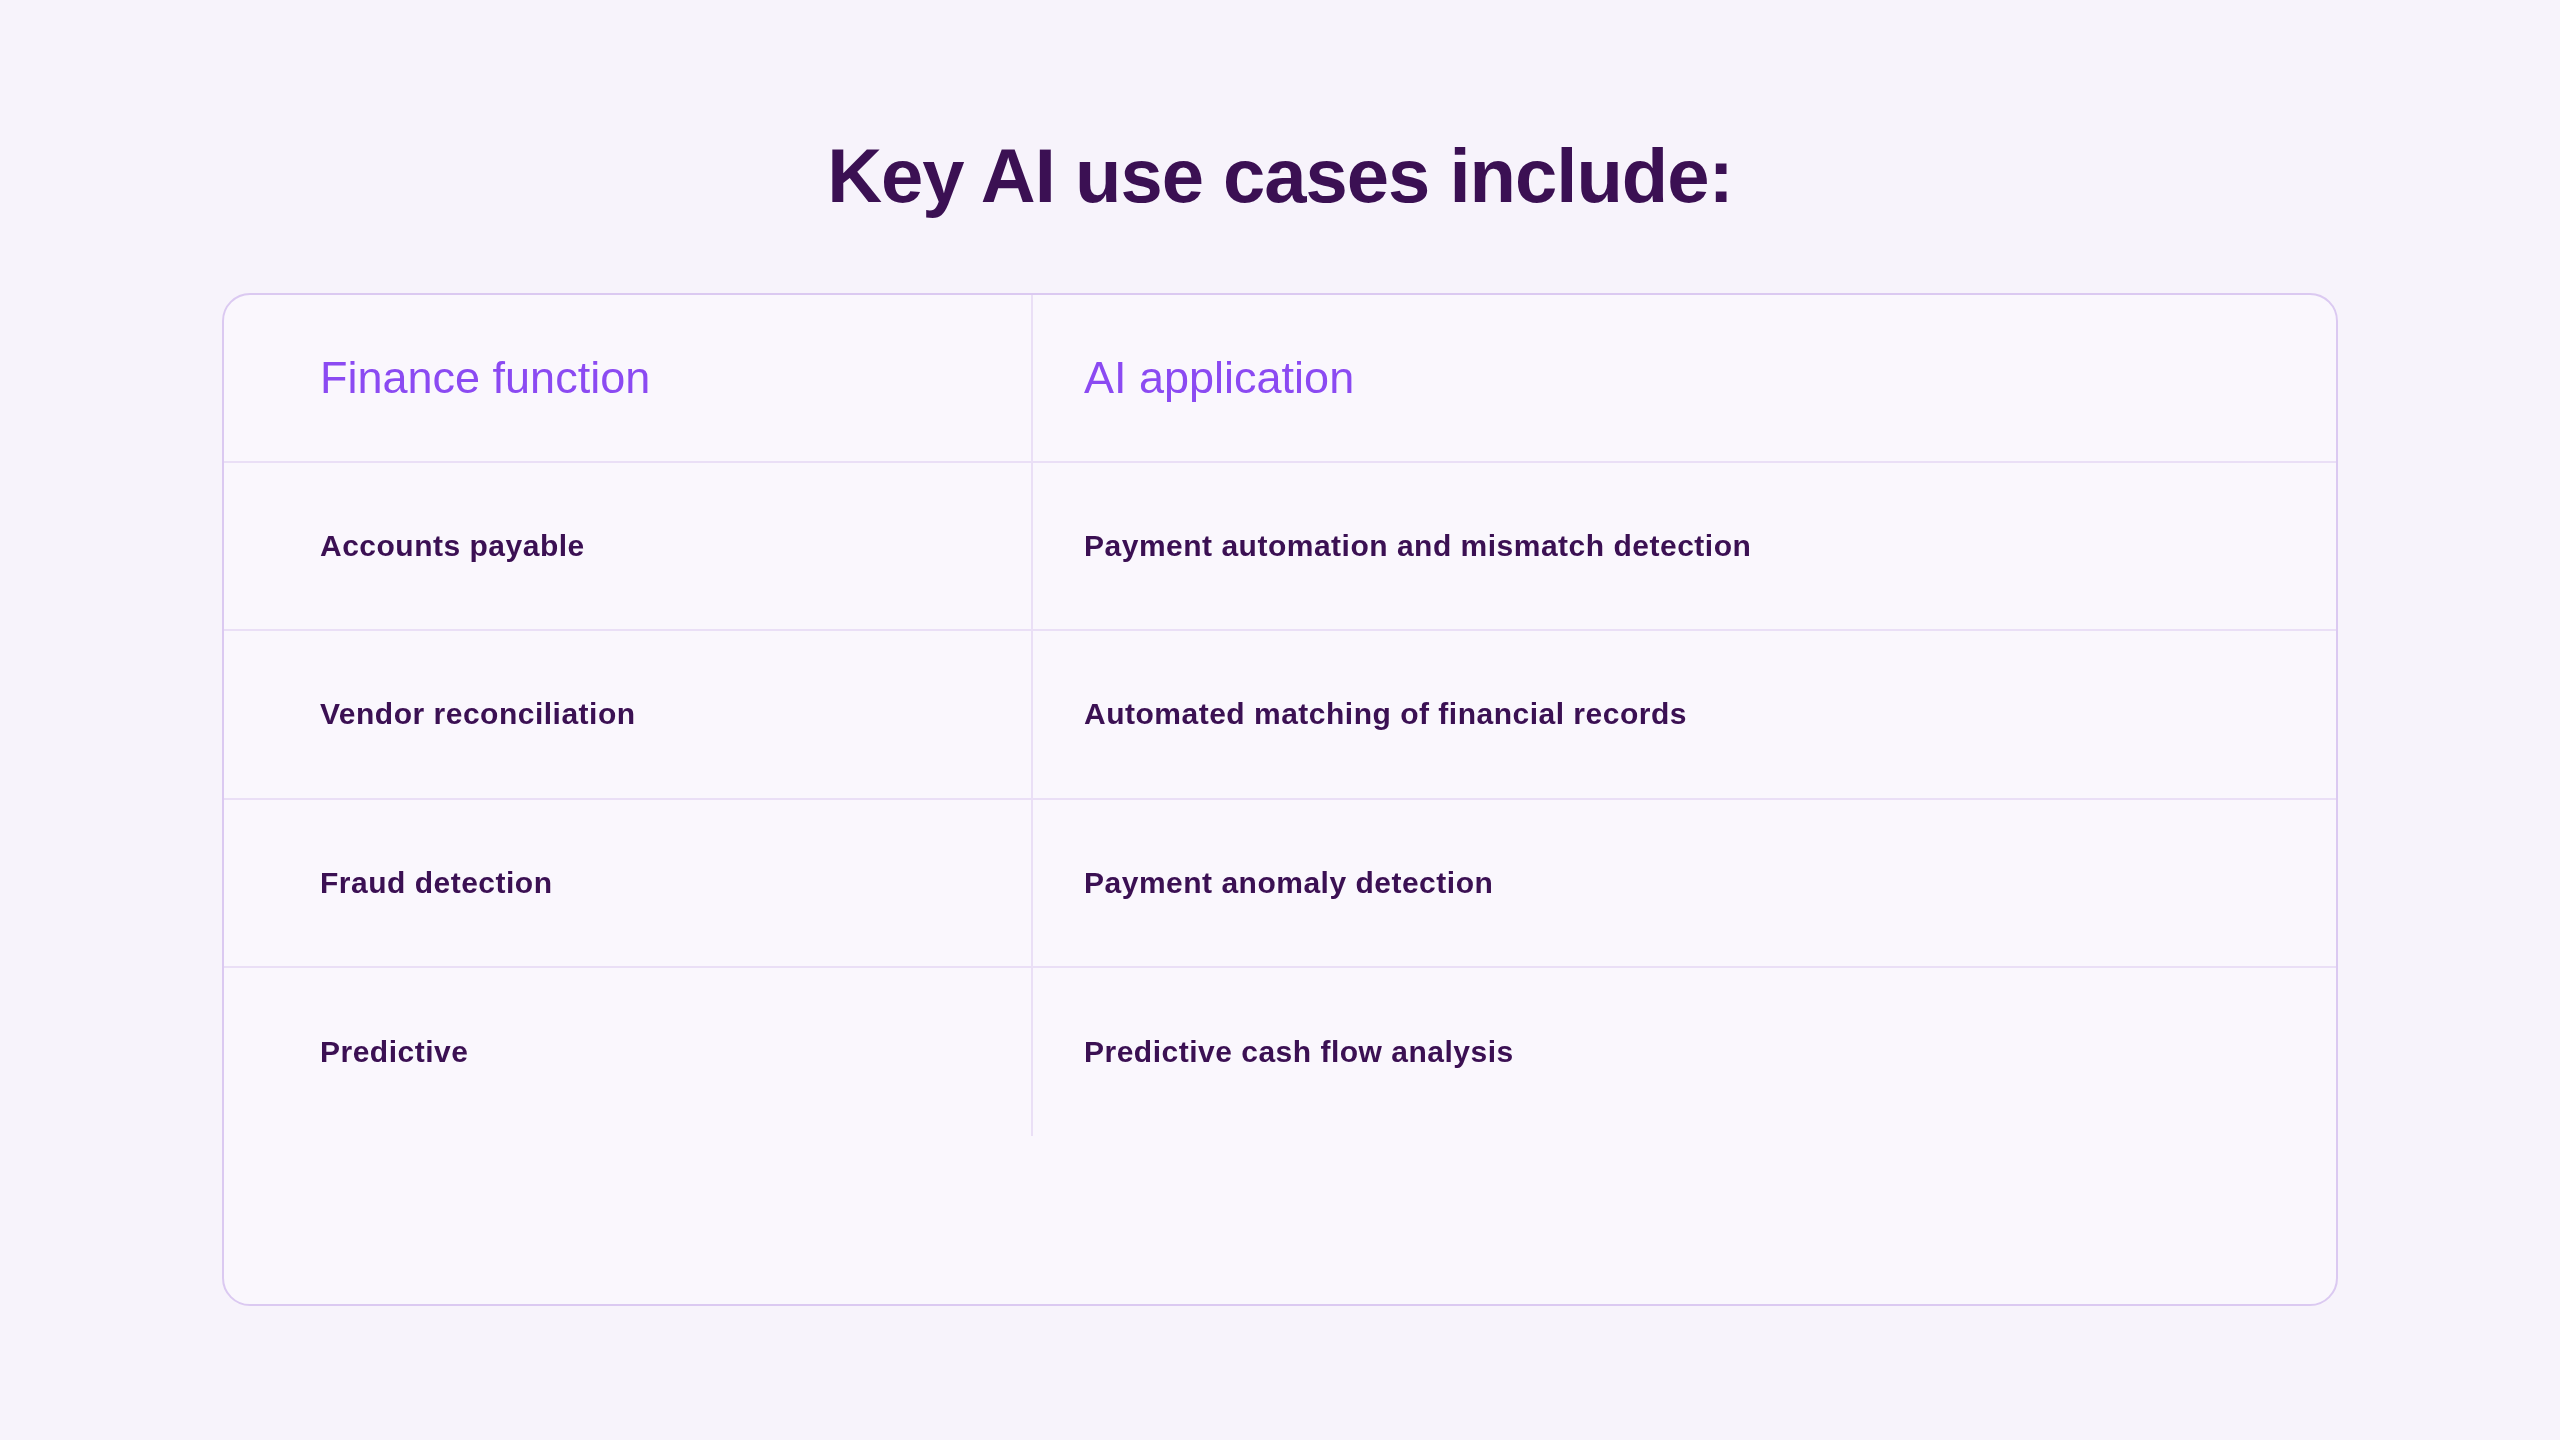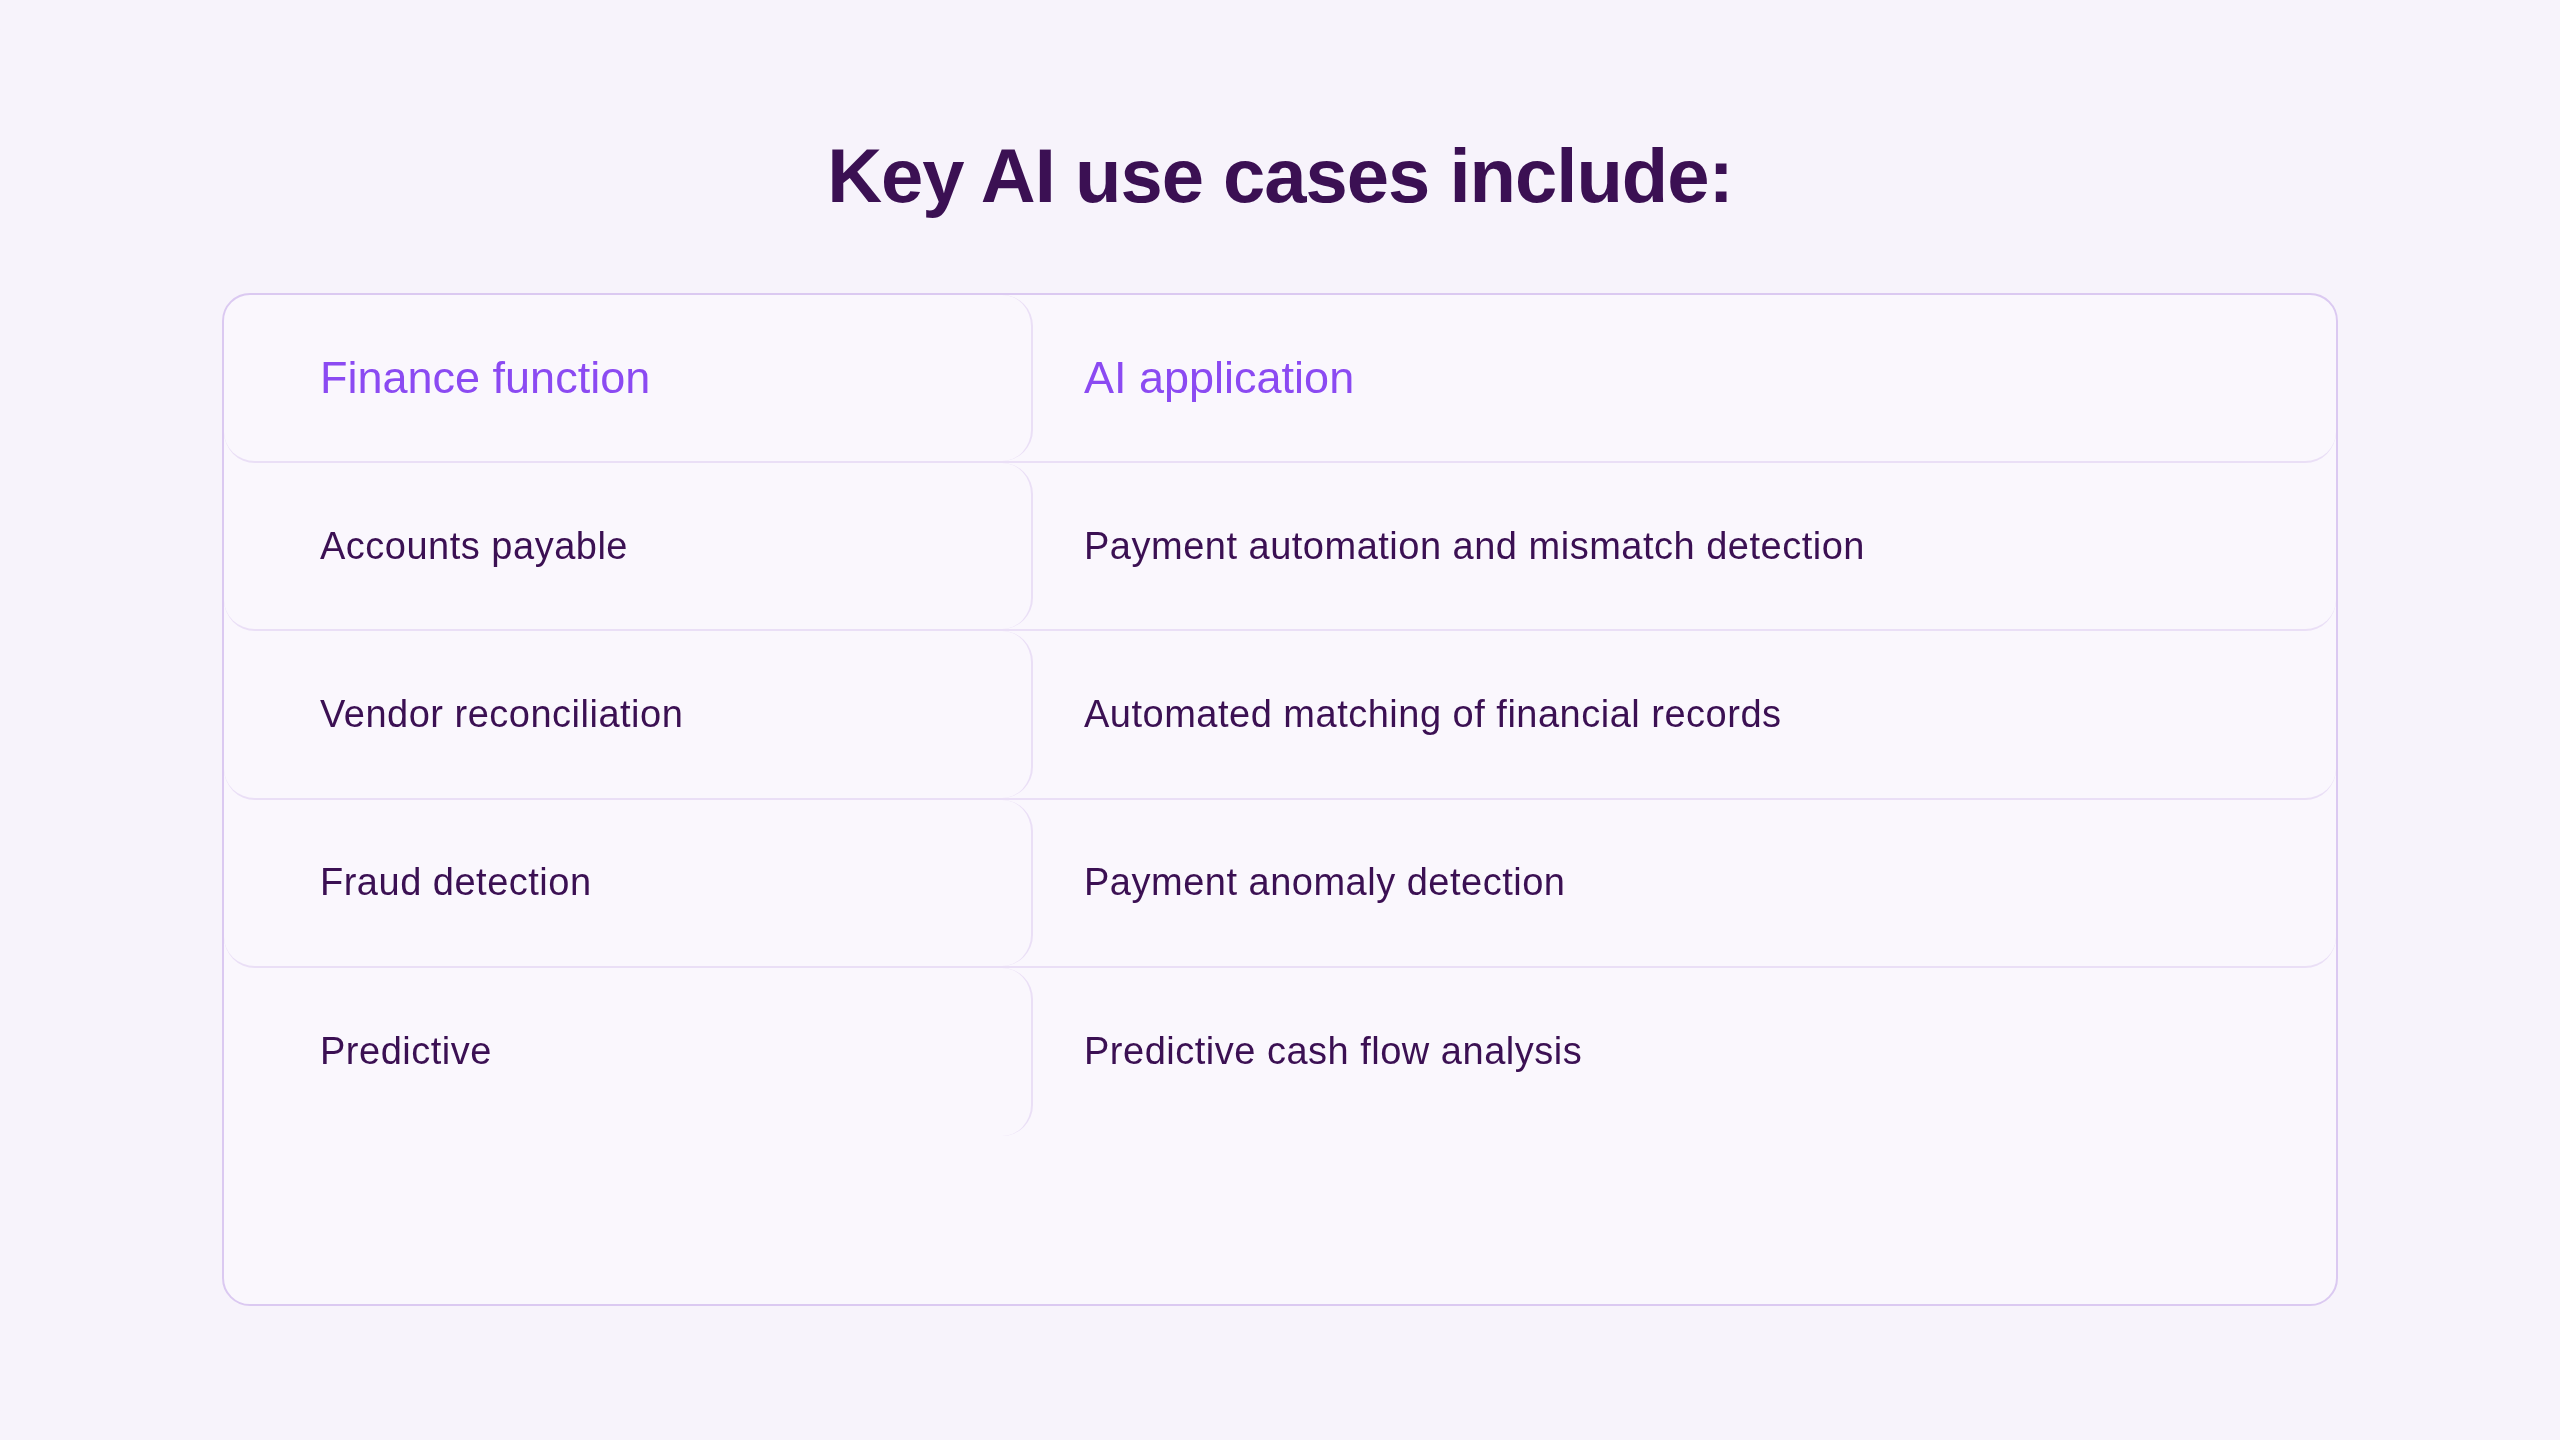"Key AI use cases include:" * { border-radius: 31px -> none }
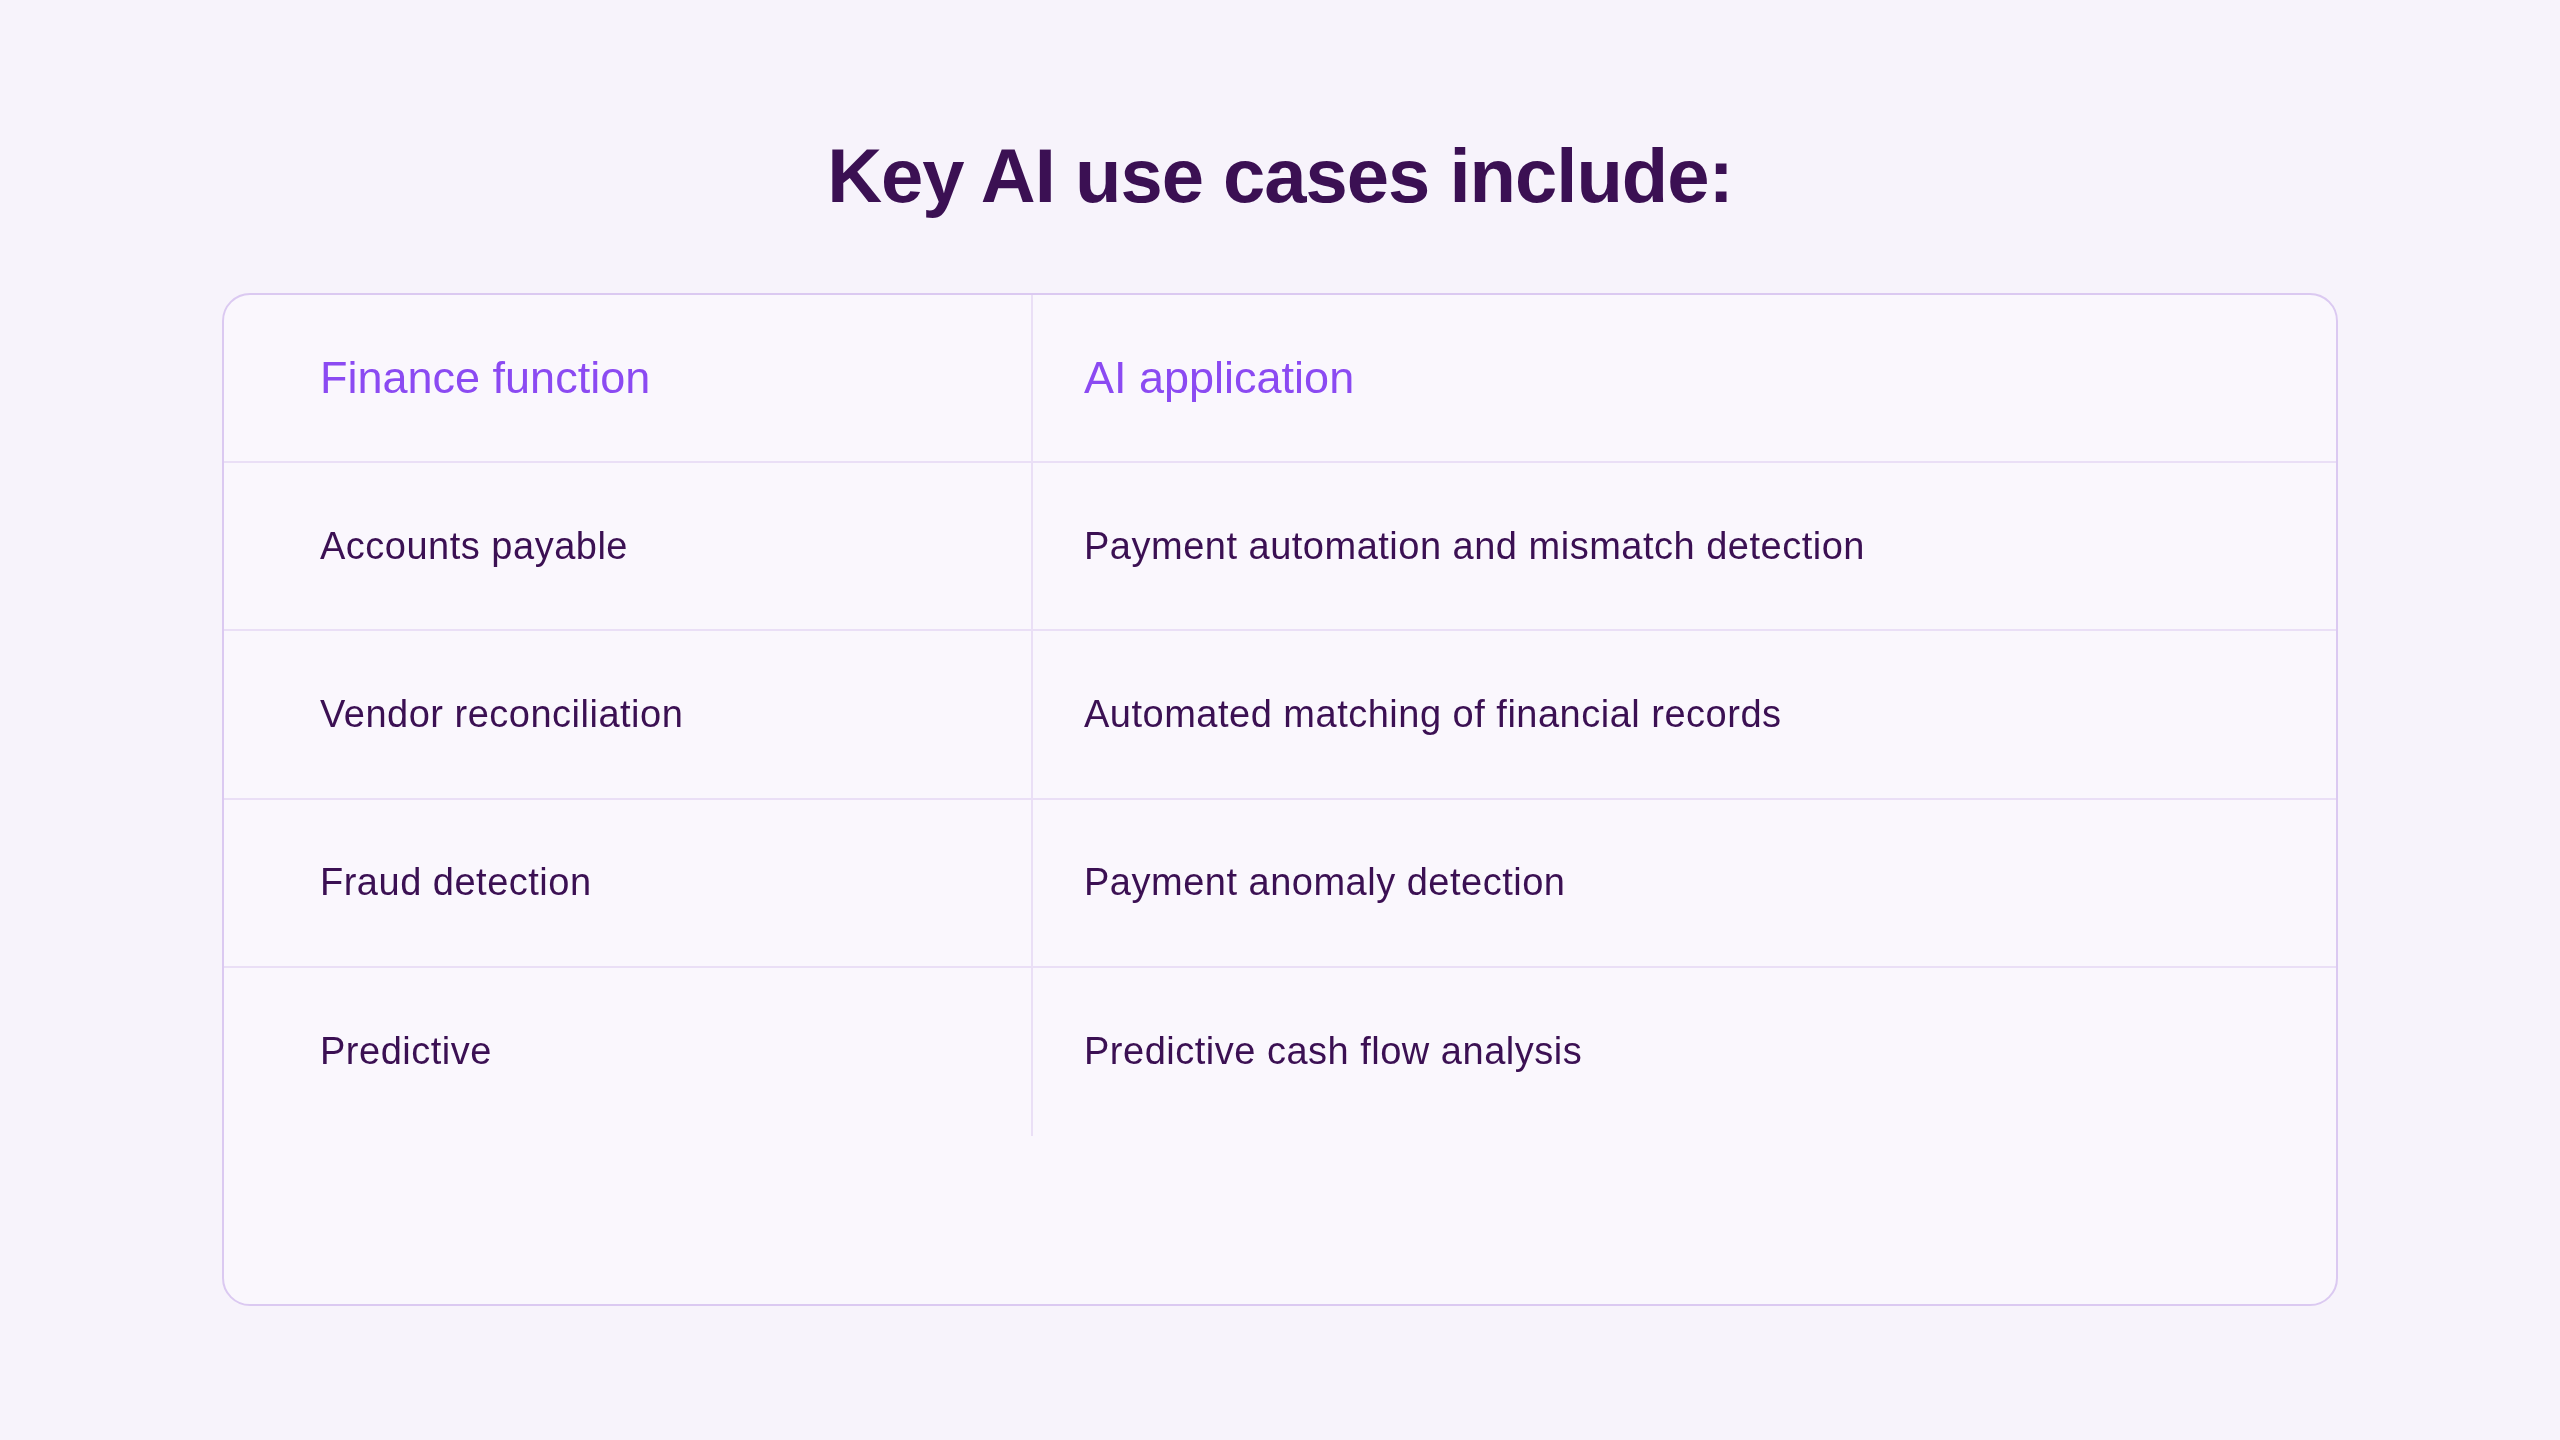"Accounts payable" .cell { font-size: 38px -> 30px; font-weight: 400 -> 700 }
